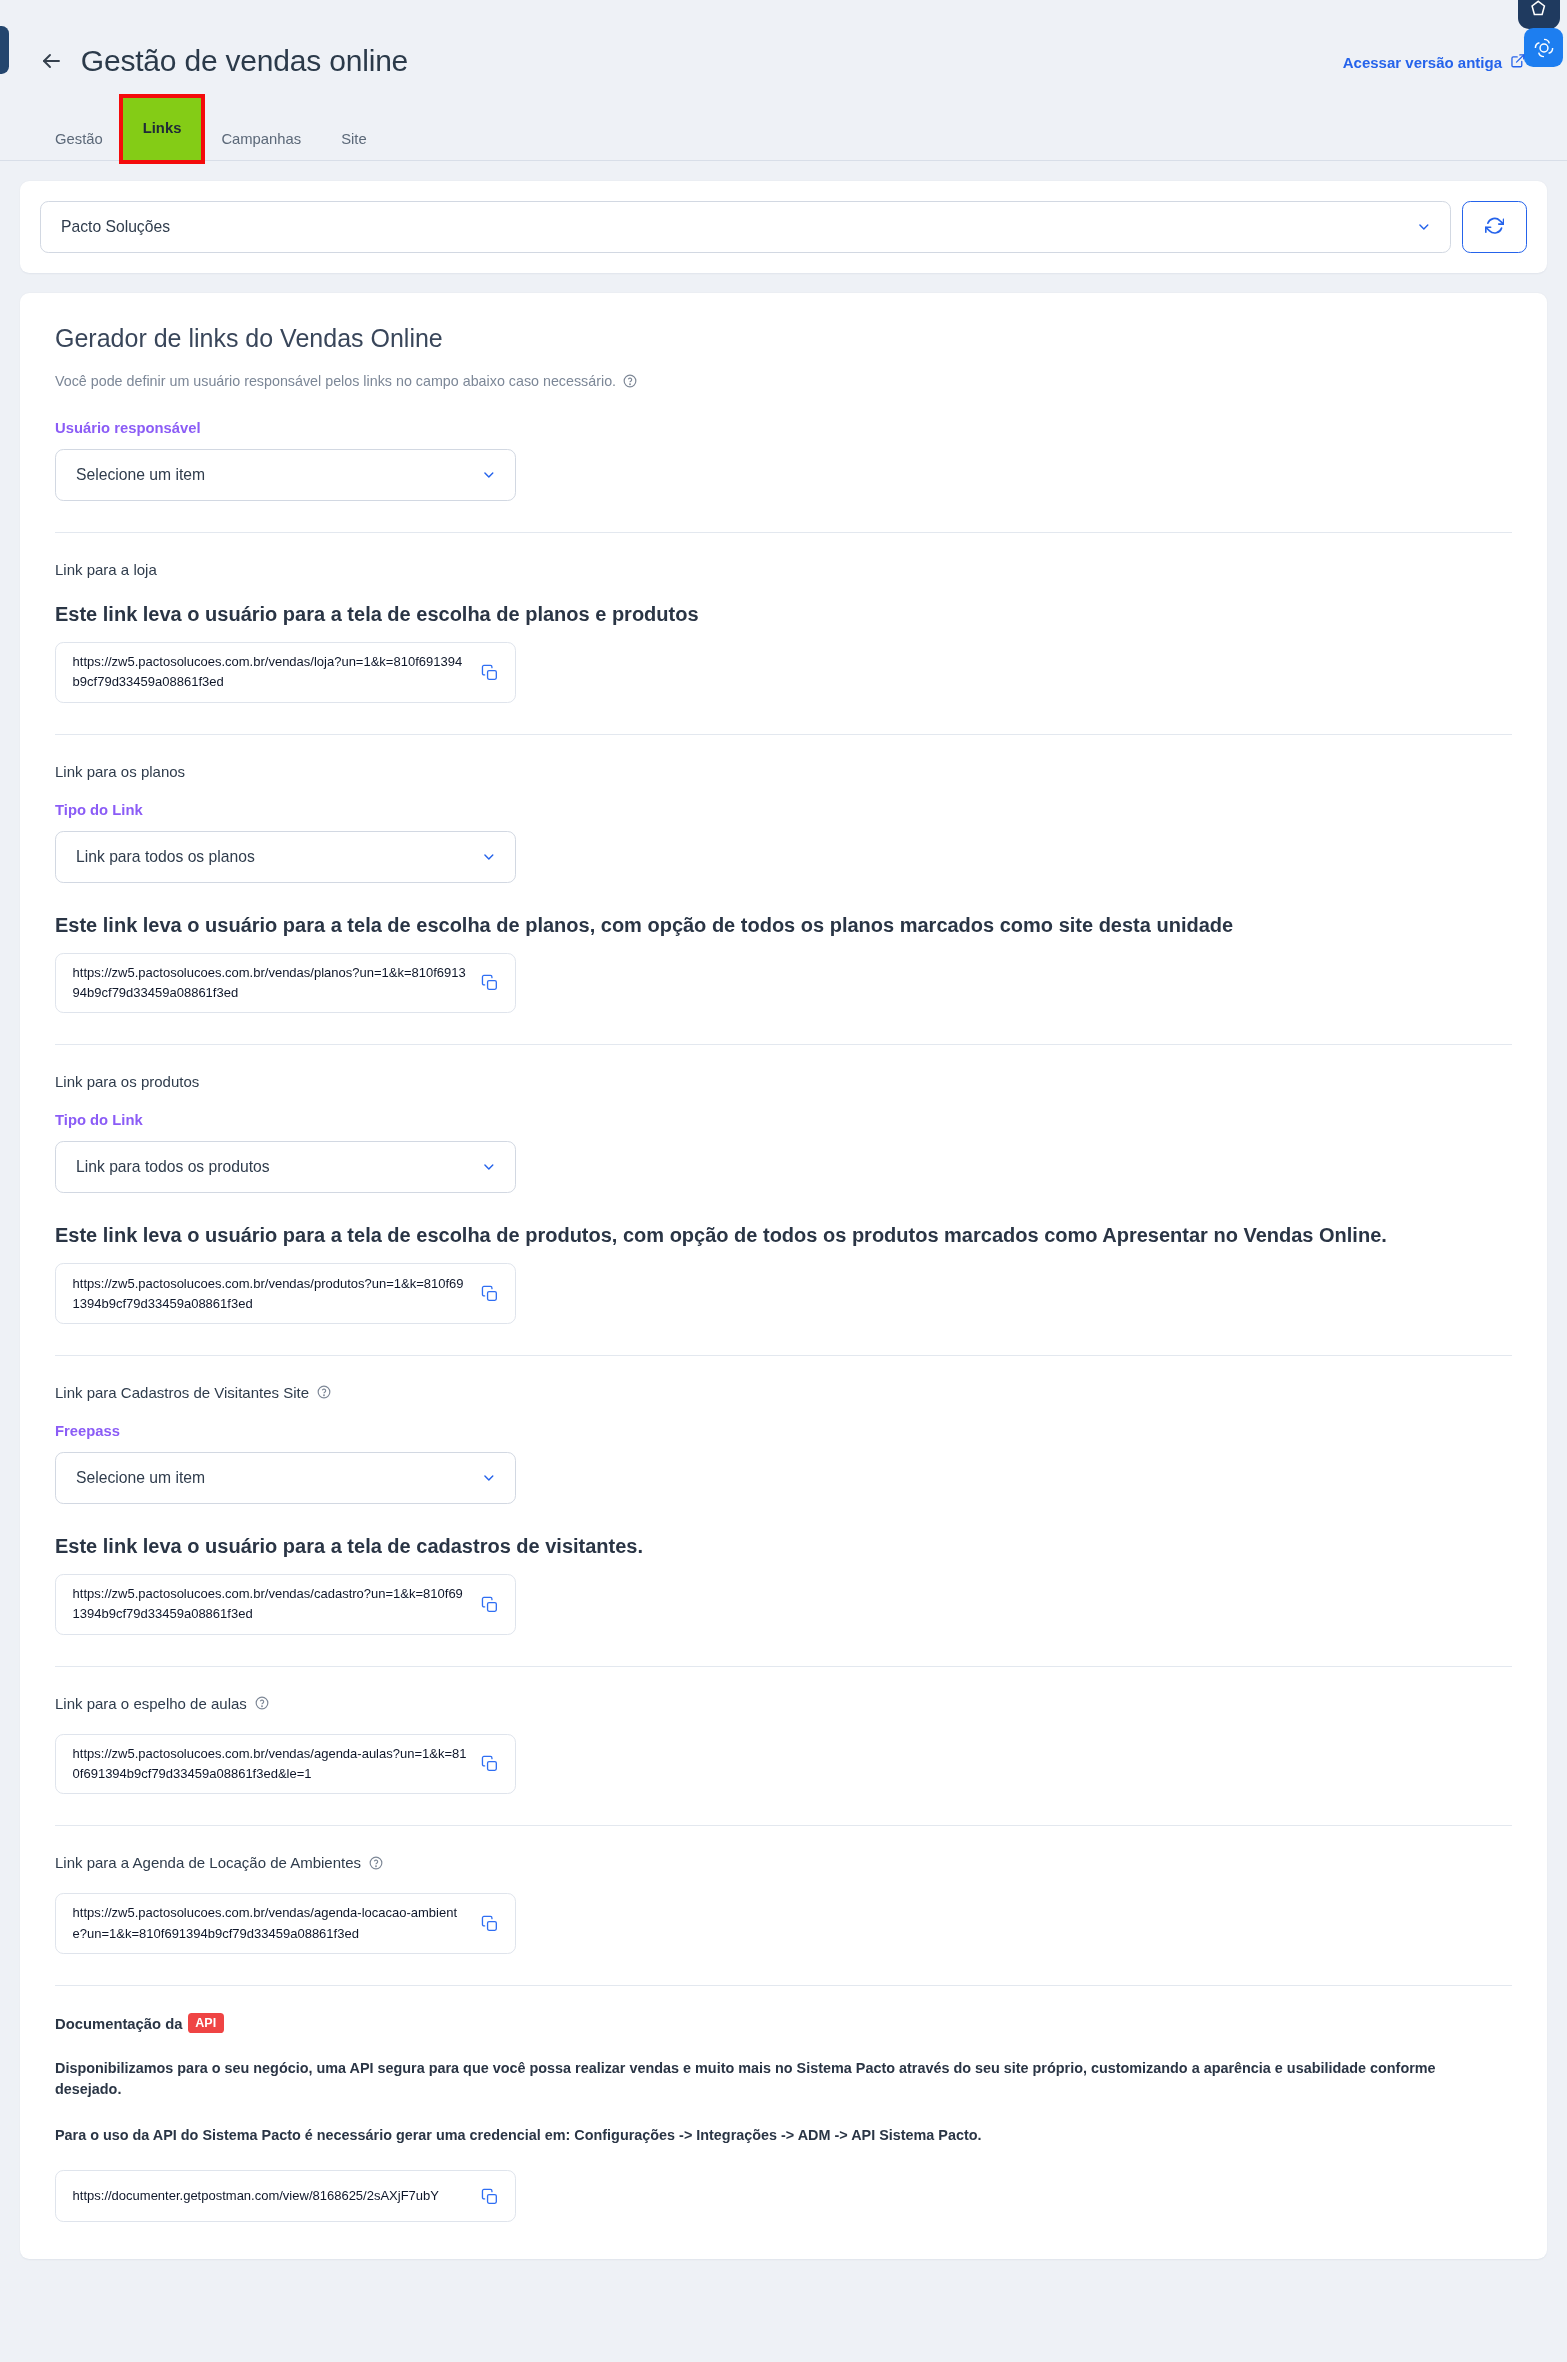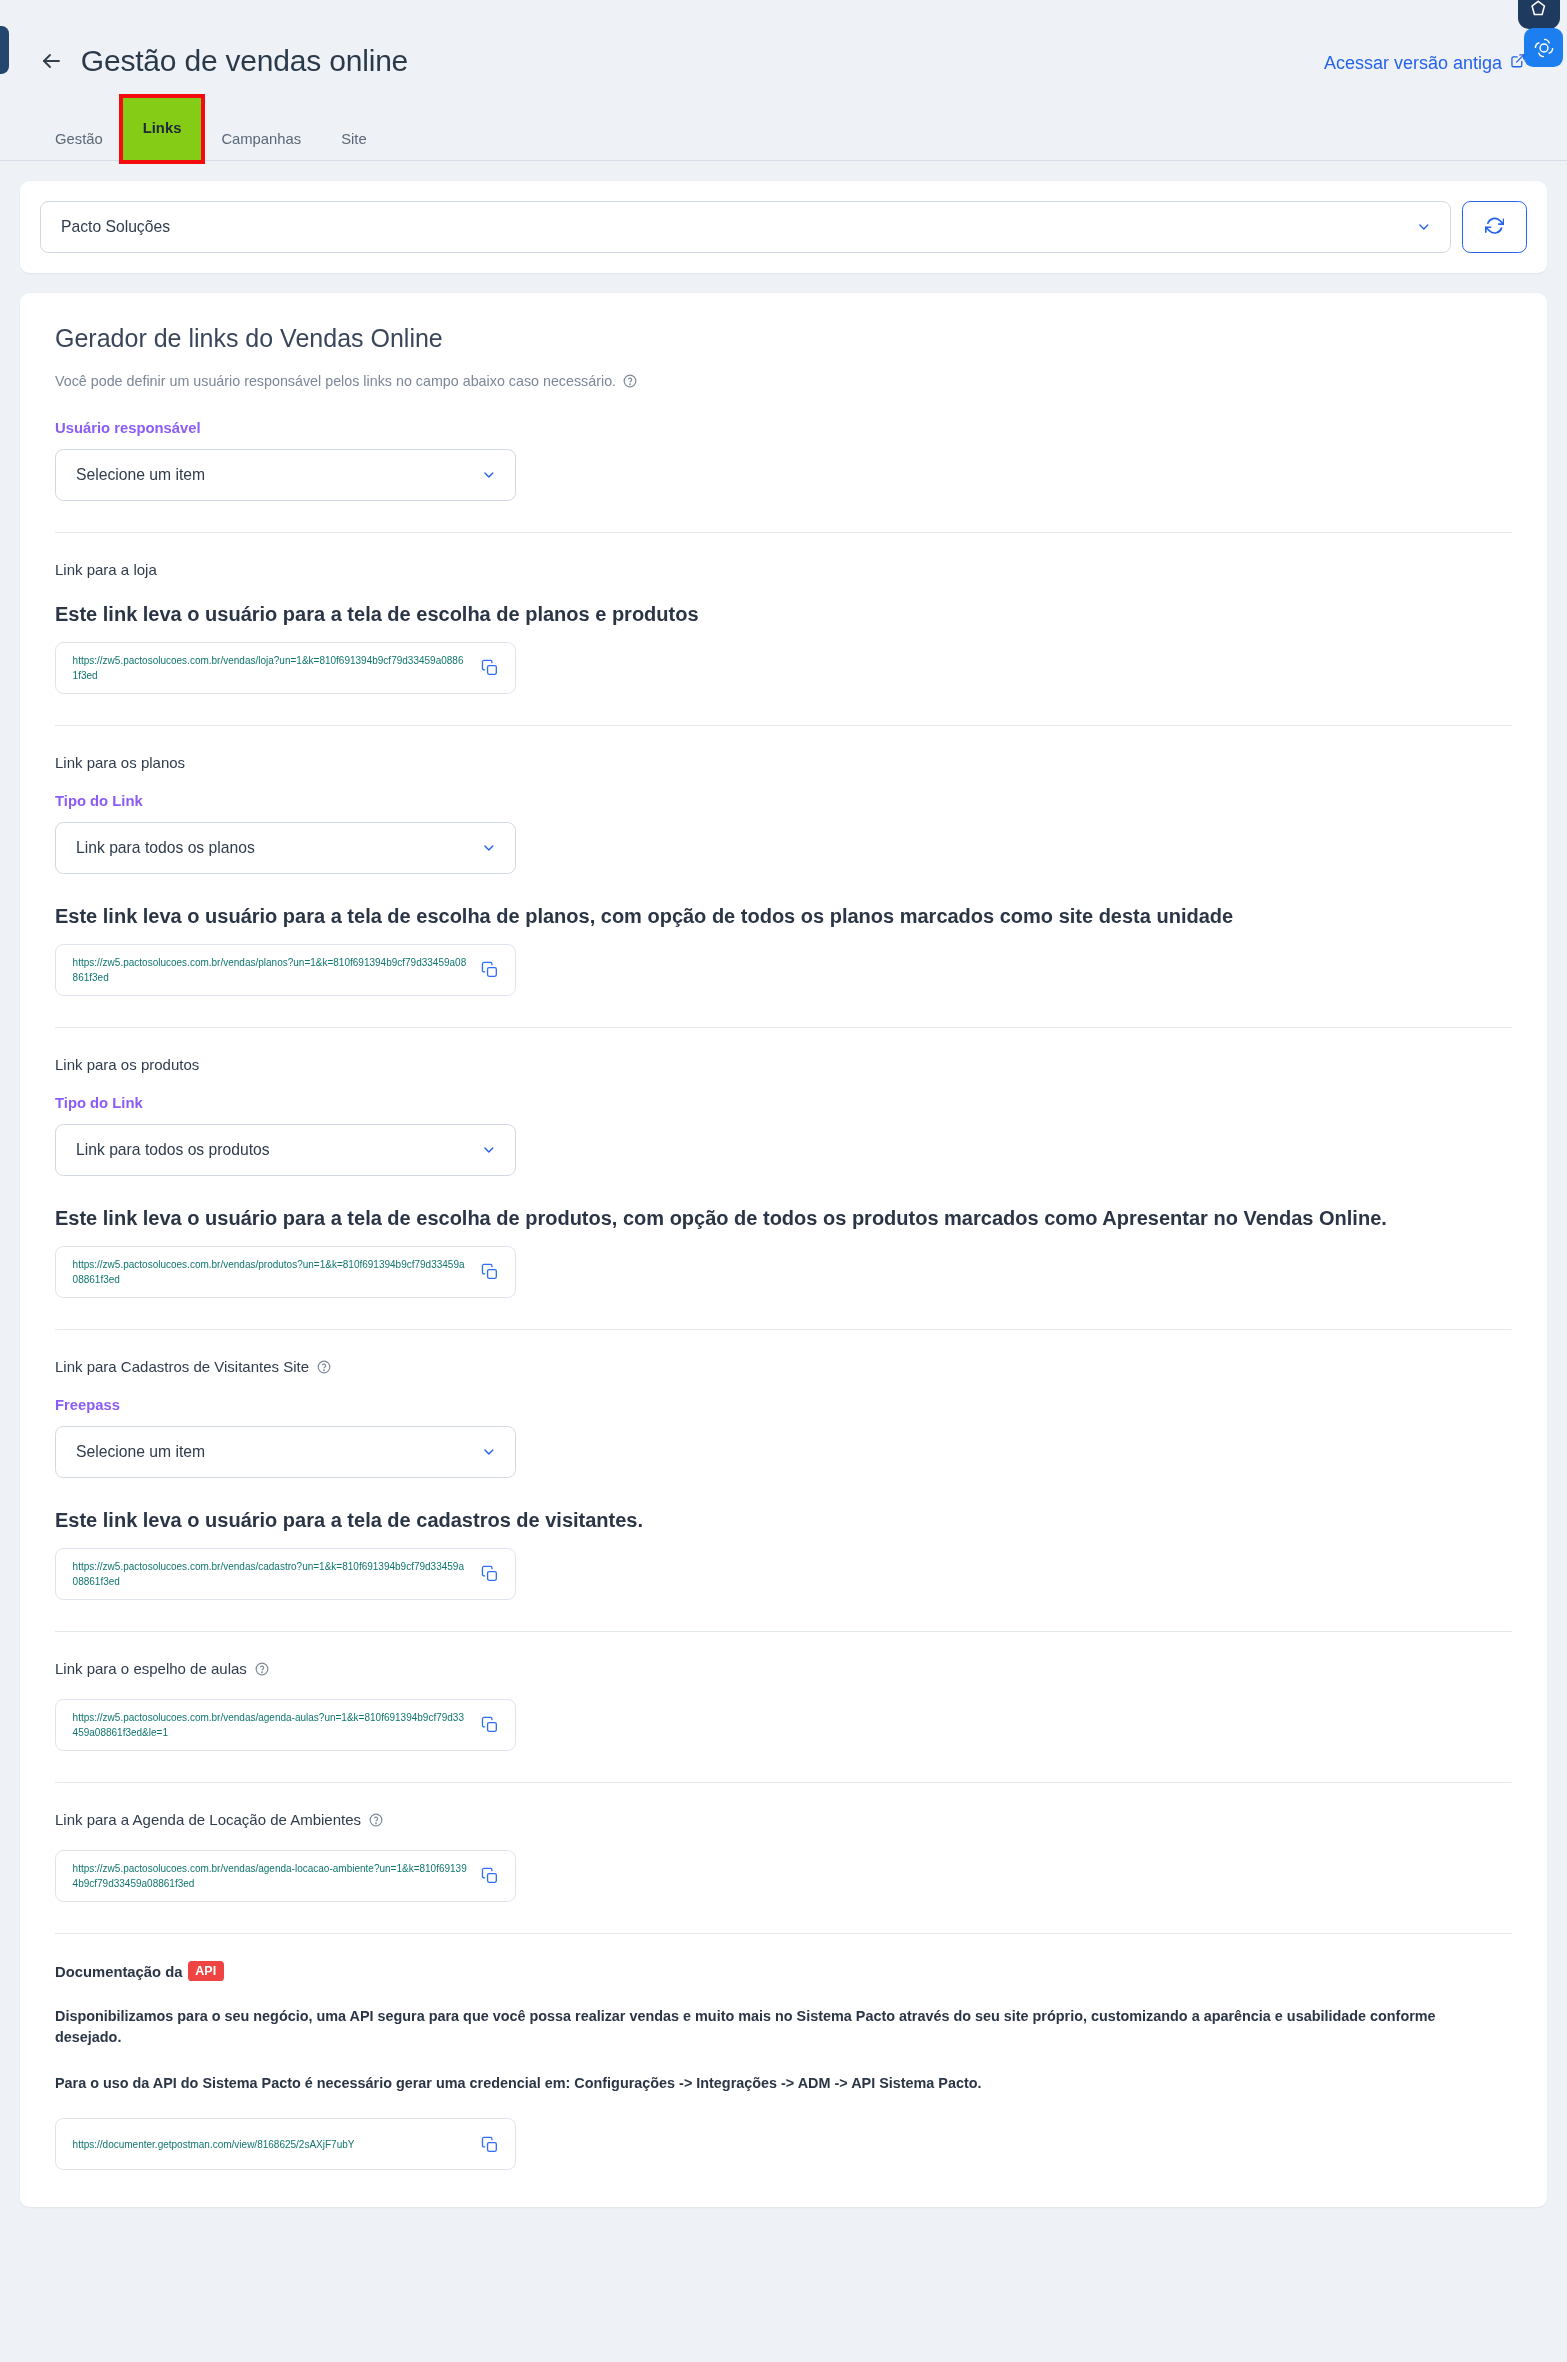"Acessar versão antiga" .legacy-link { font-size: 18px -> 15px; font-weight: 400 -> 700 }
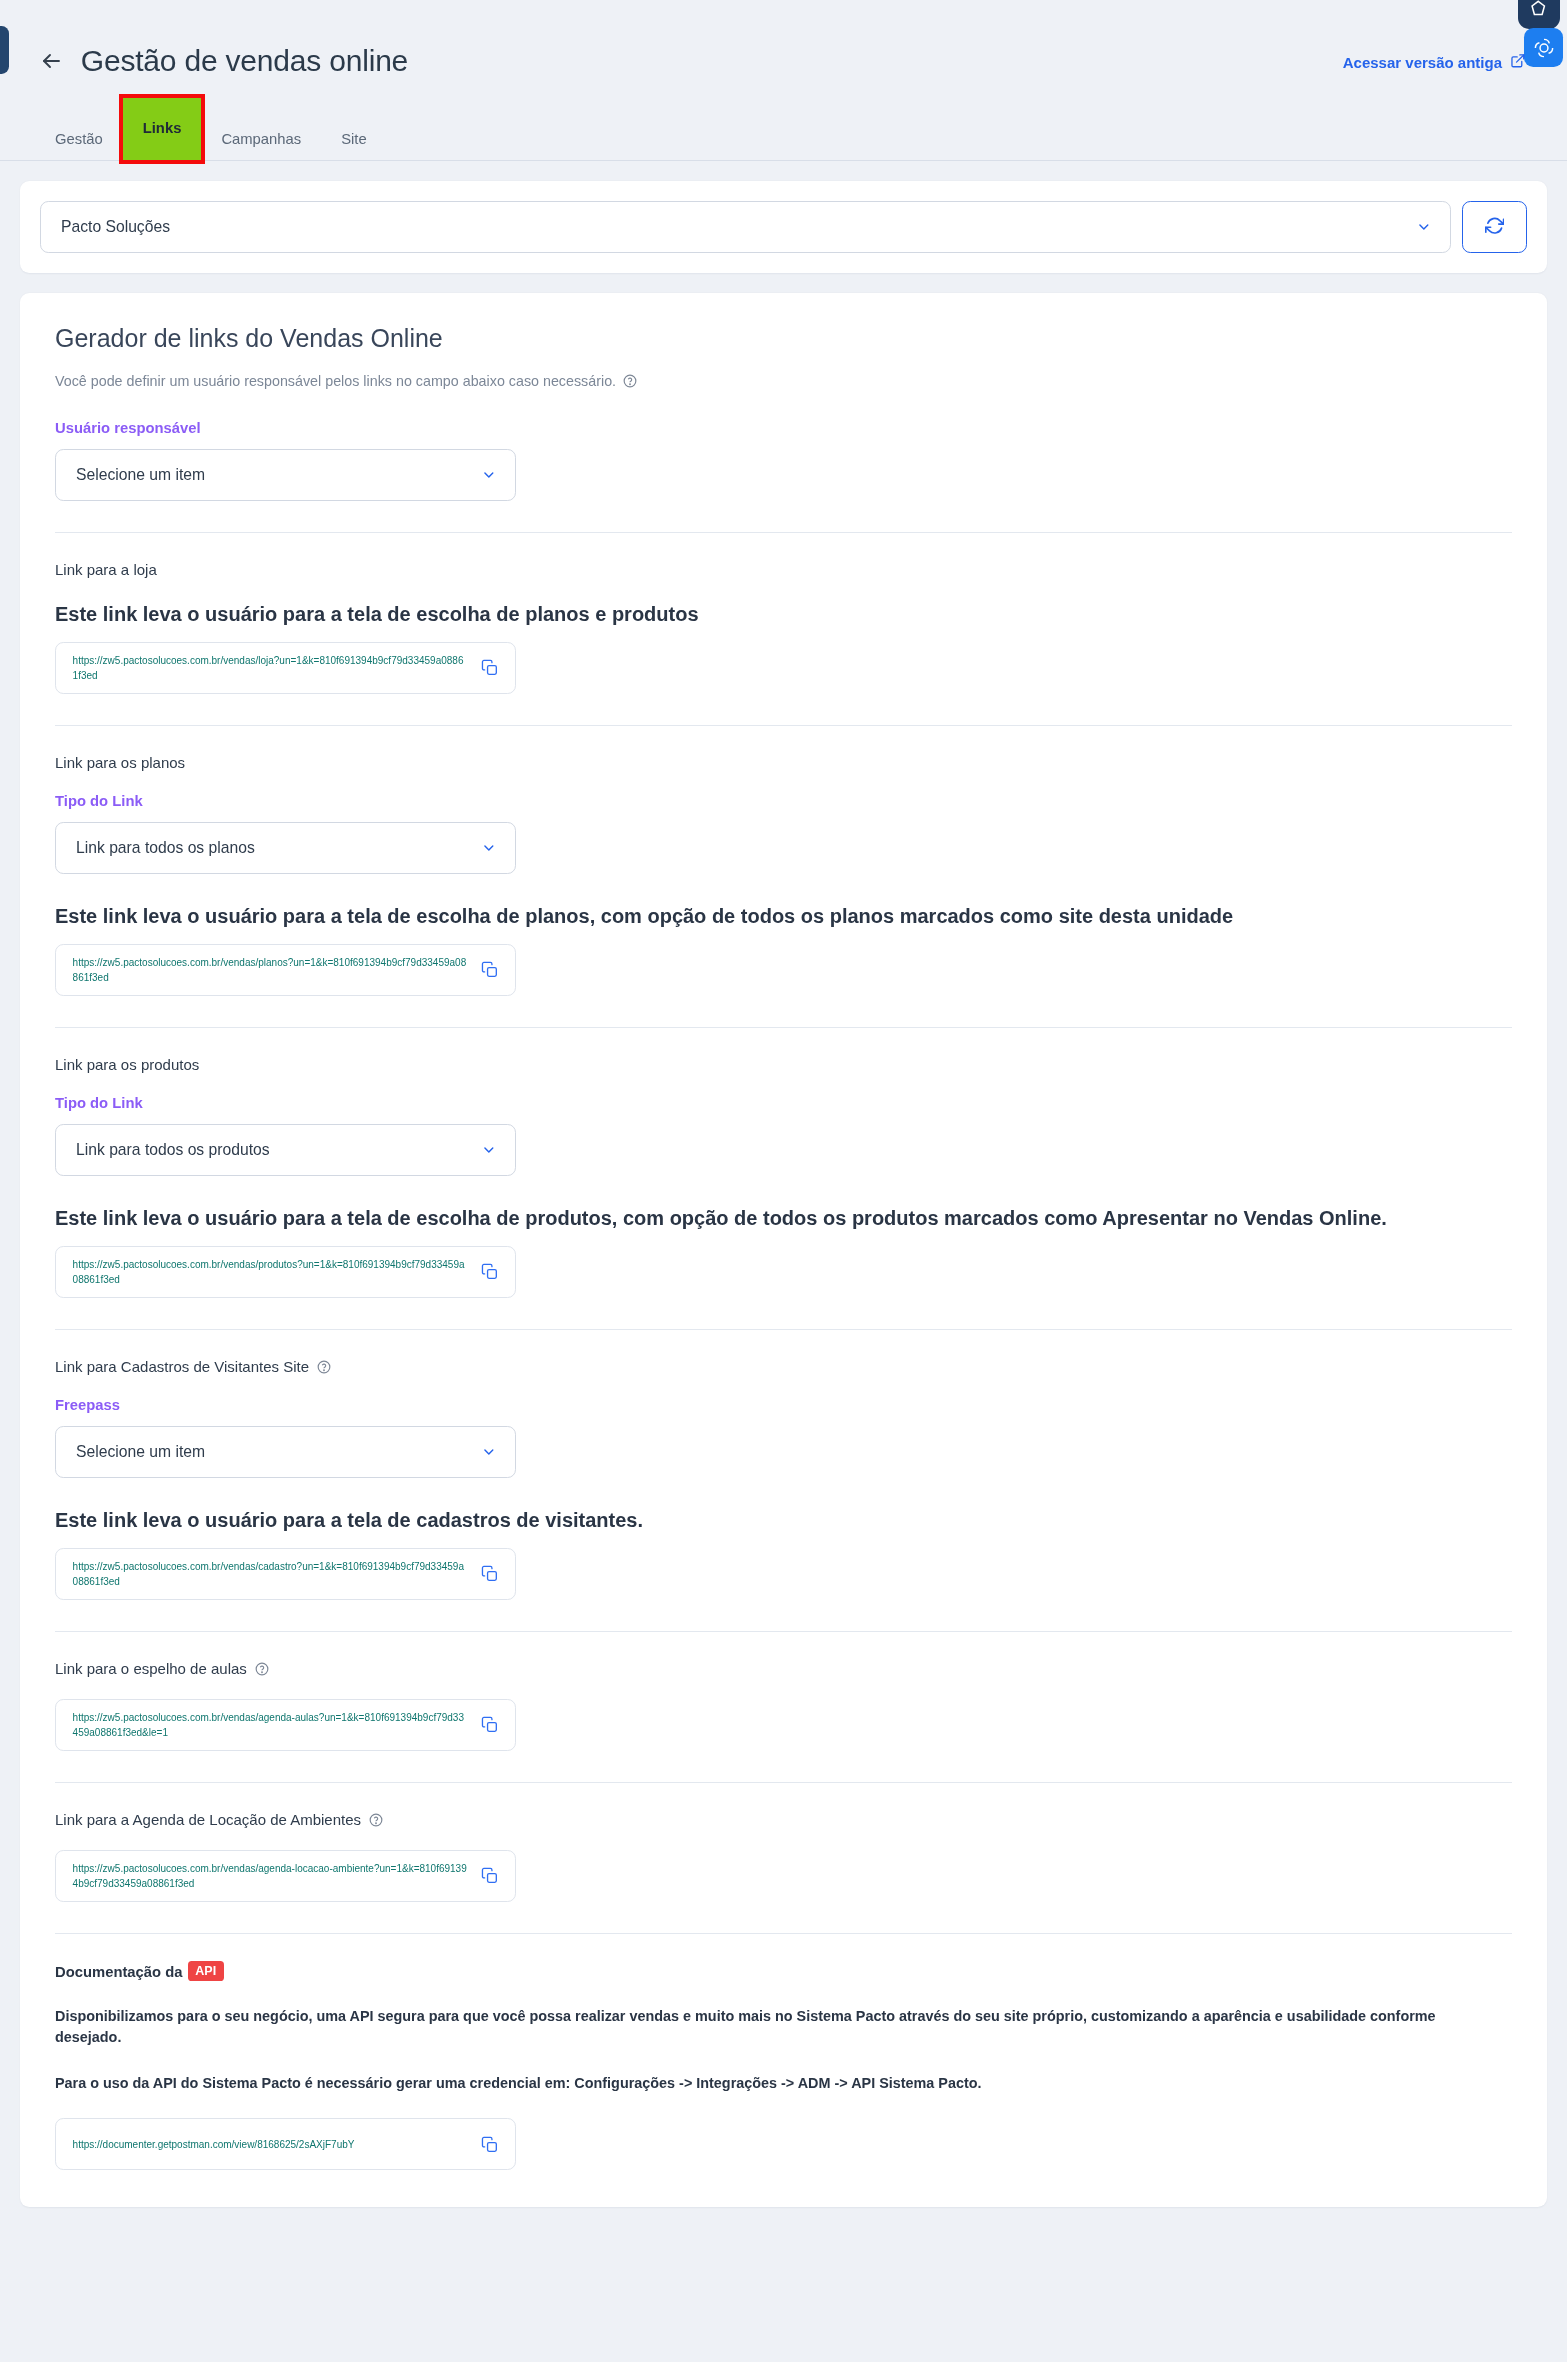"https://zw5.pactosolucoes.com.br/vendas/" .link-text { color: #0f766e -> #0f172a; font-size: 10px -> 13px }
